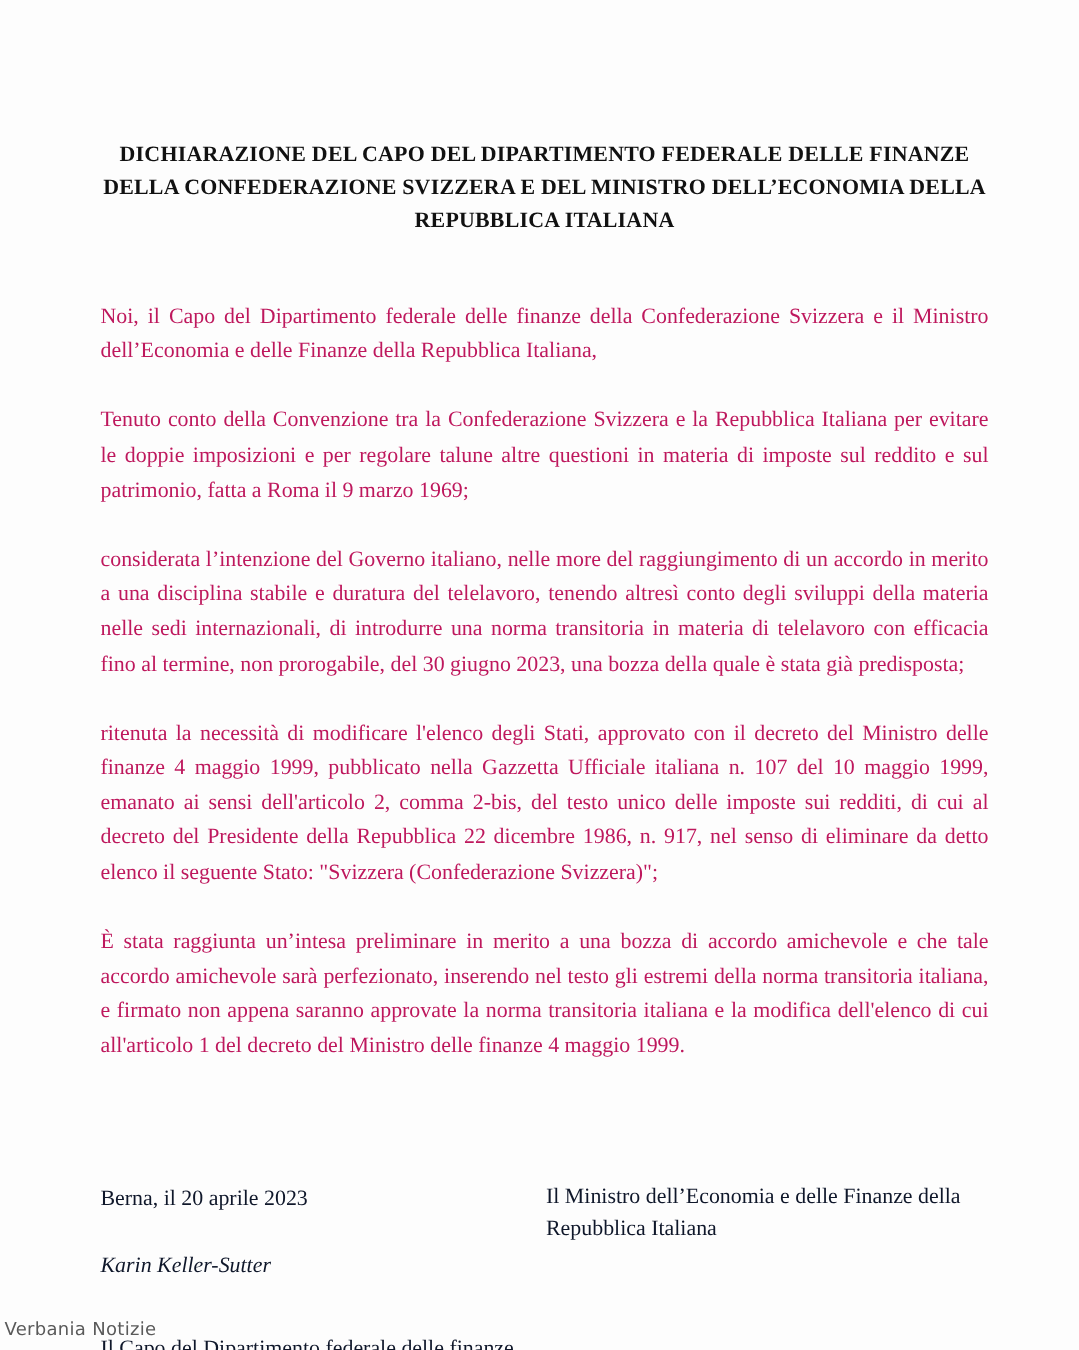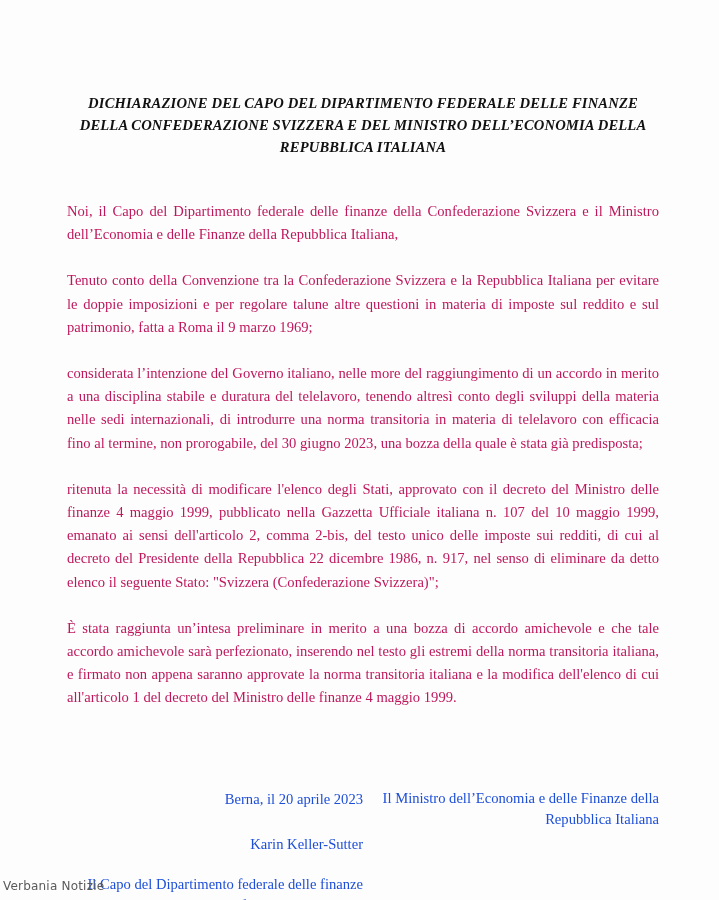"DICHIARAZIONE DEL CAPO DEL DIPARTIMENTO" .doc-title .tline { font-style: italic -> none }
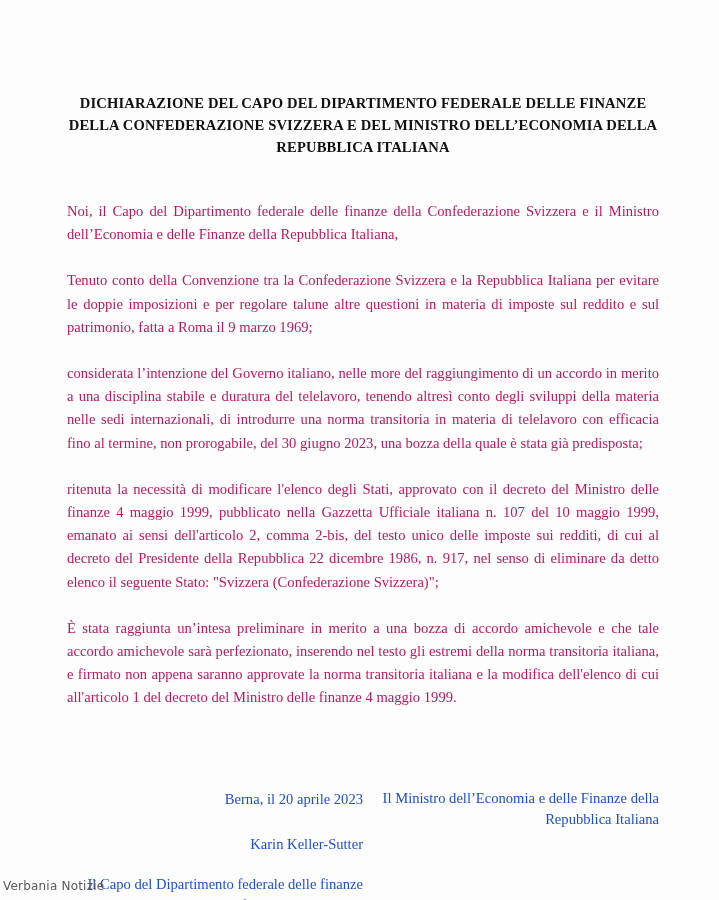"Berna, il 20 aprile 2023" .sign-line { color: #1d4ed8 -> #0f172a; text-align: right -> none }
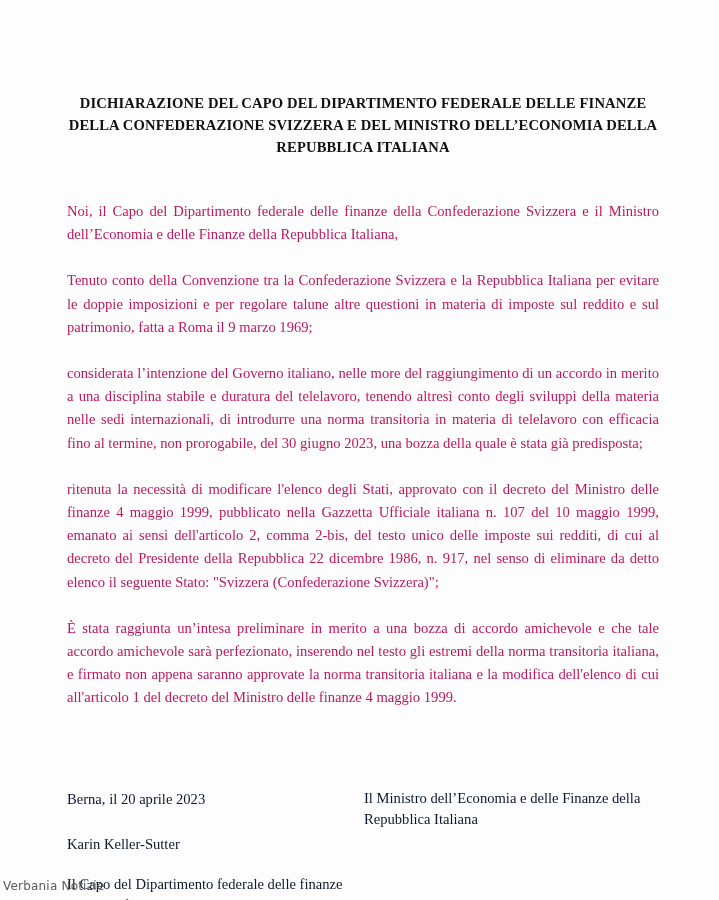"Karin Keller-Sutter" .sign-name { font-style: none -> italic; margin-bottom: 19px -> 34px }
